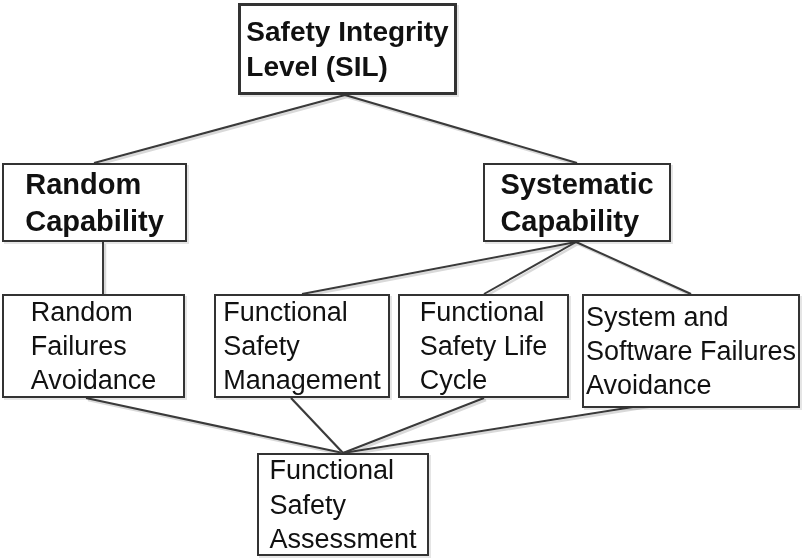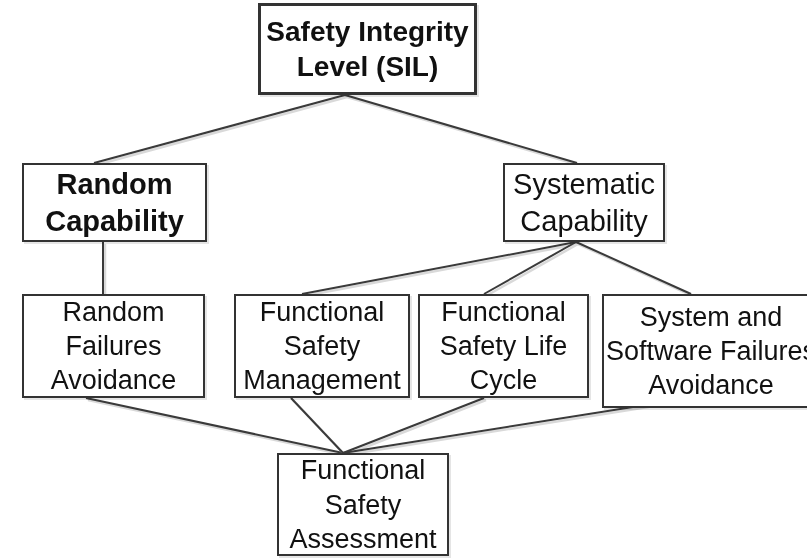"Safety Integrity" .node { margin-left: 20px -> none; text-align: center -> left }
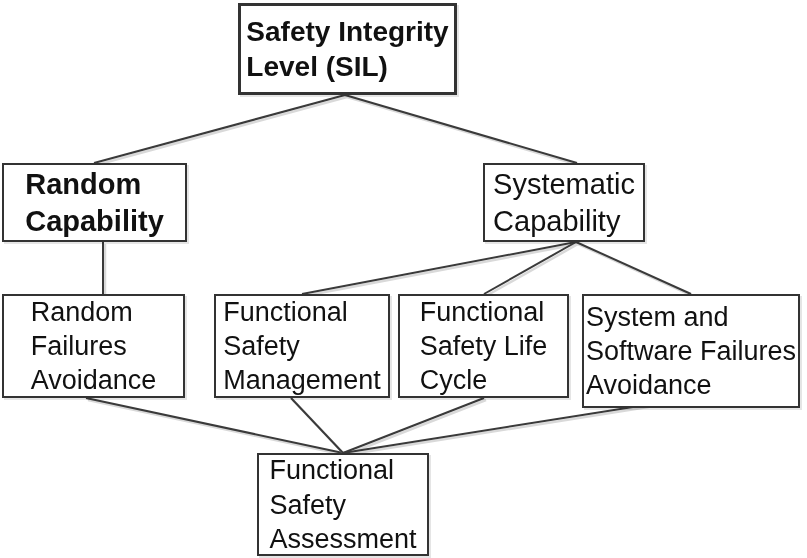"Systematic" .n-sc { font-weight: normal -> bold; width: 162px -> 188px }
